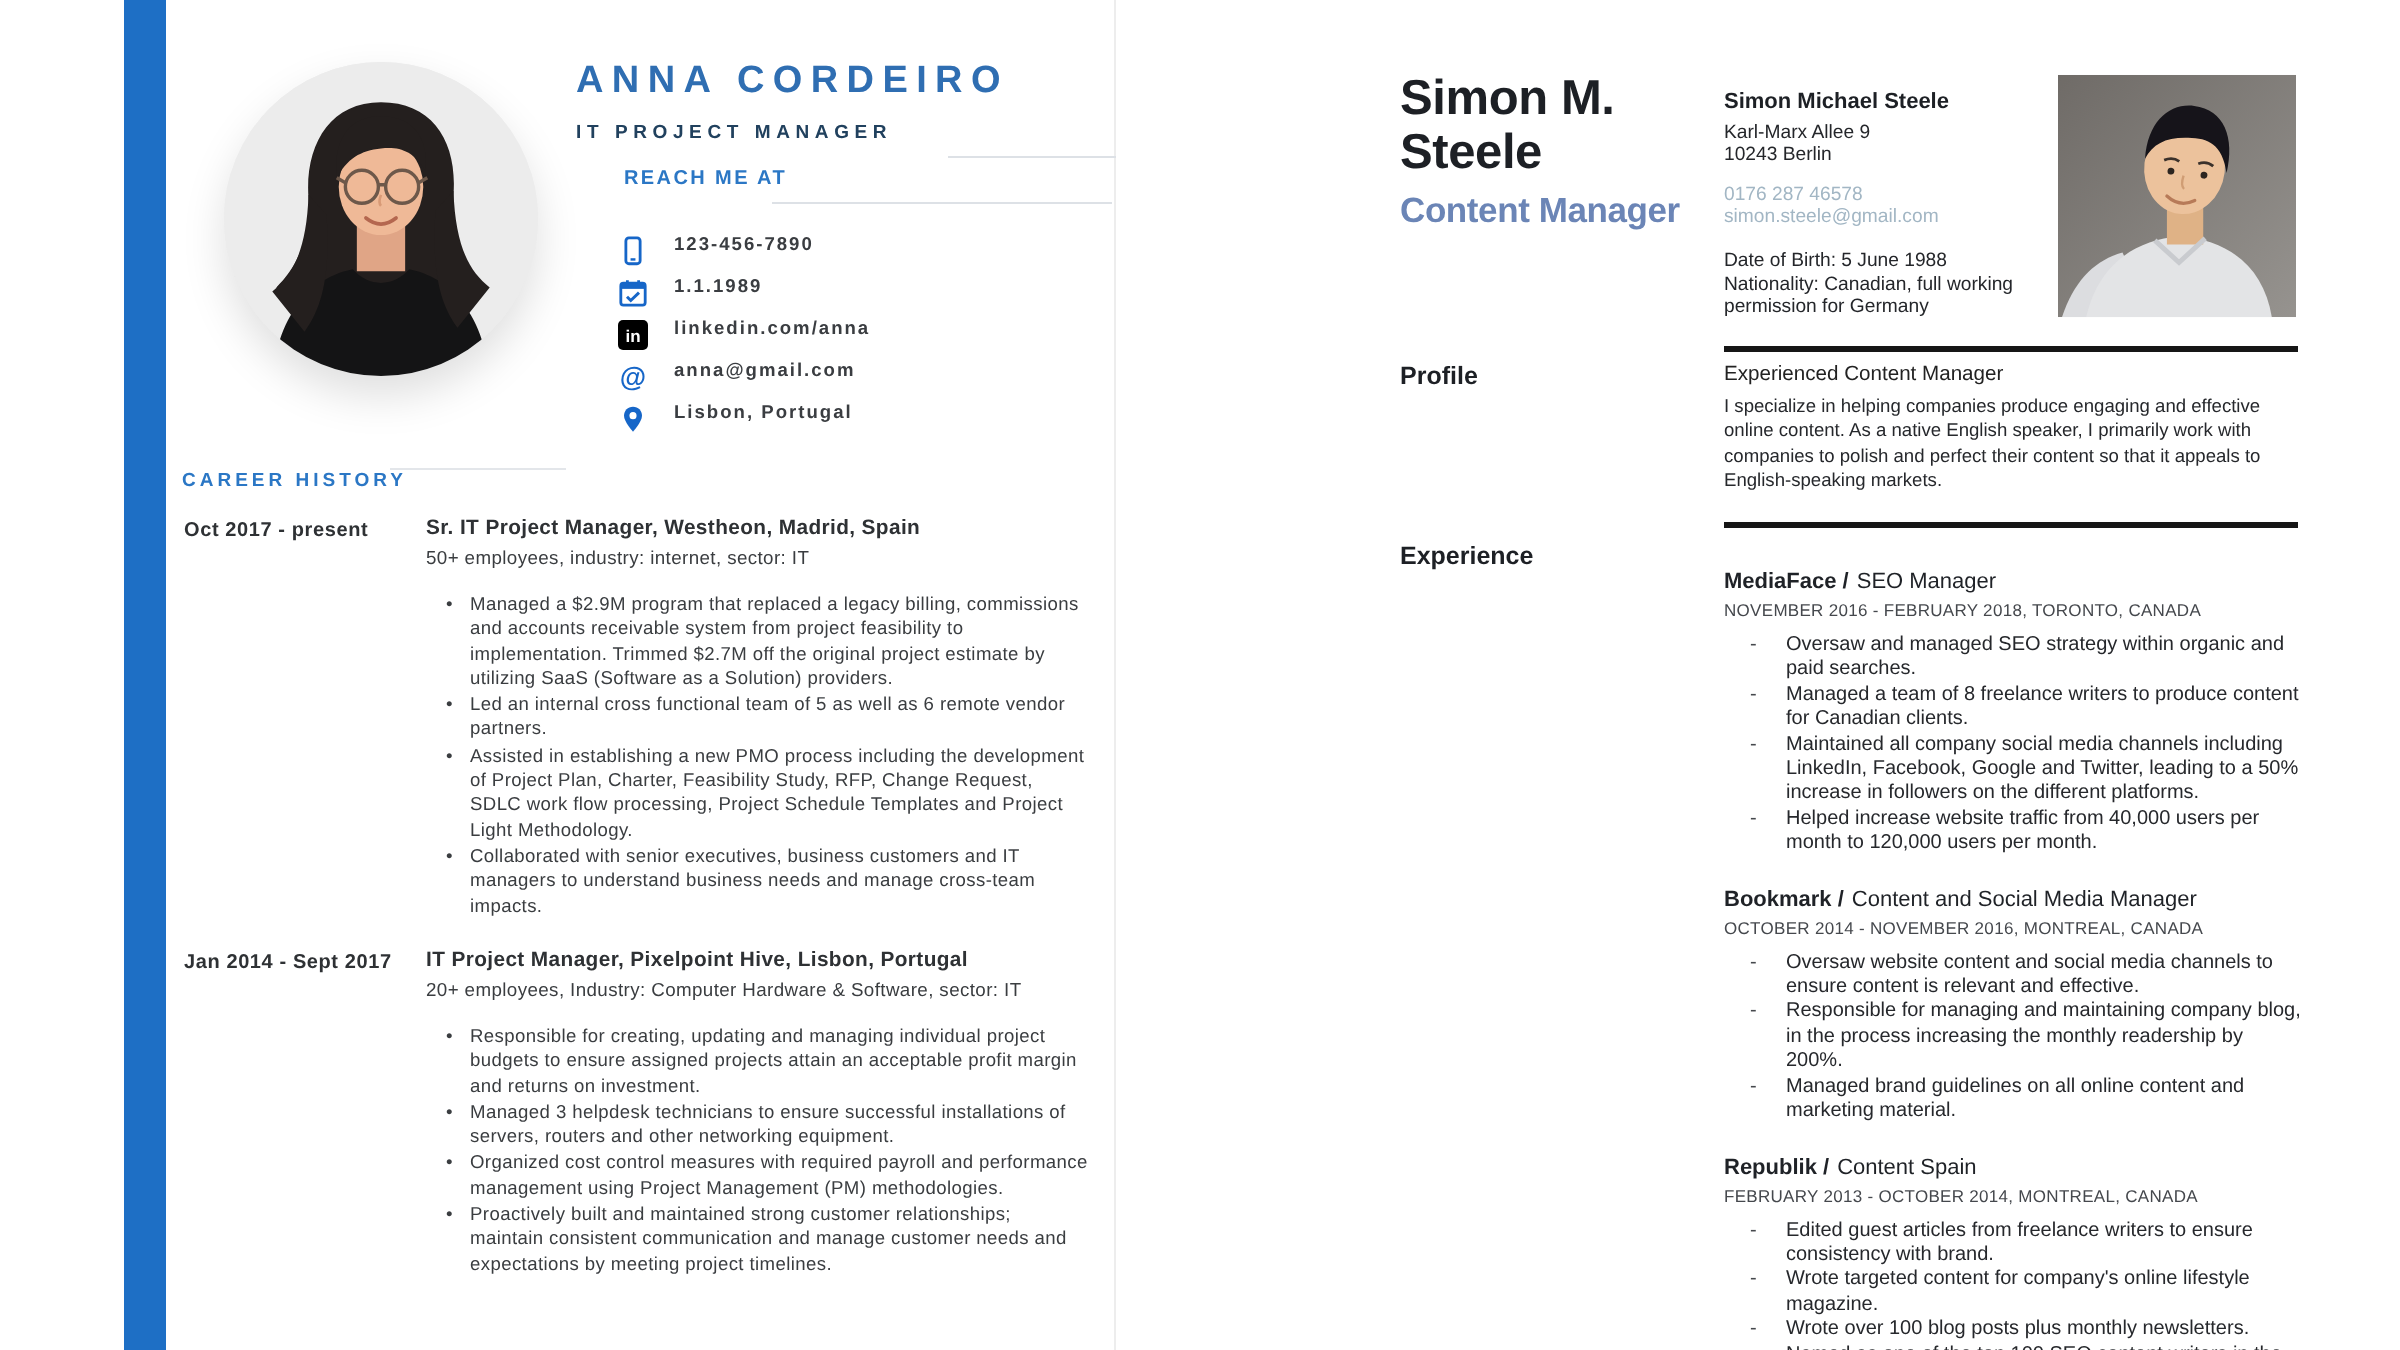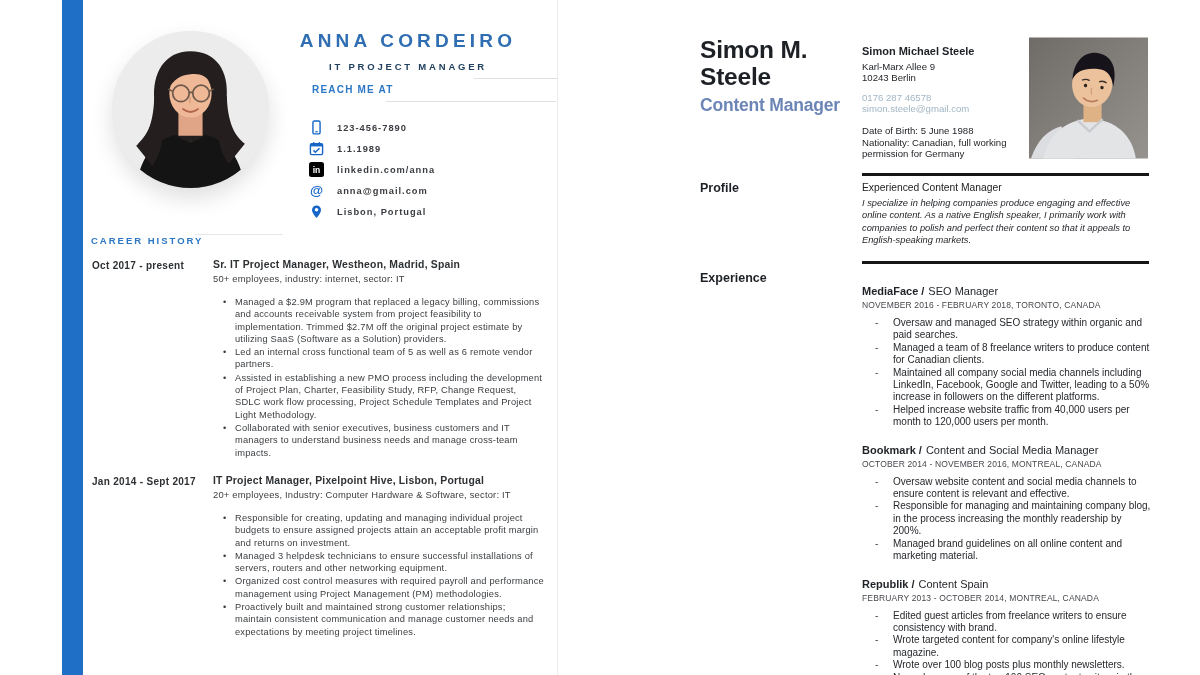"ANNA CORDEIRO" .lr-header { text-align: center -> left }
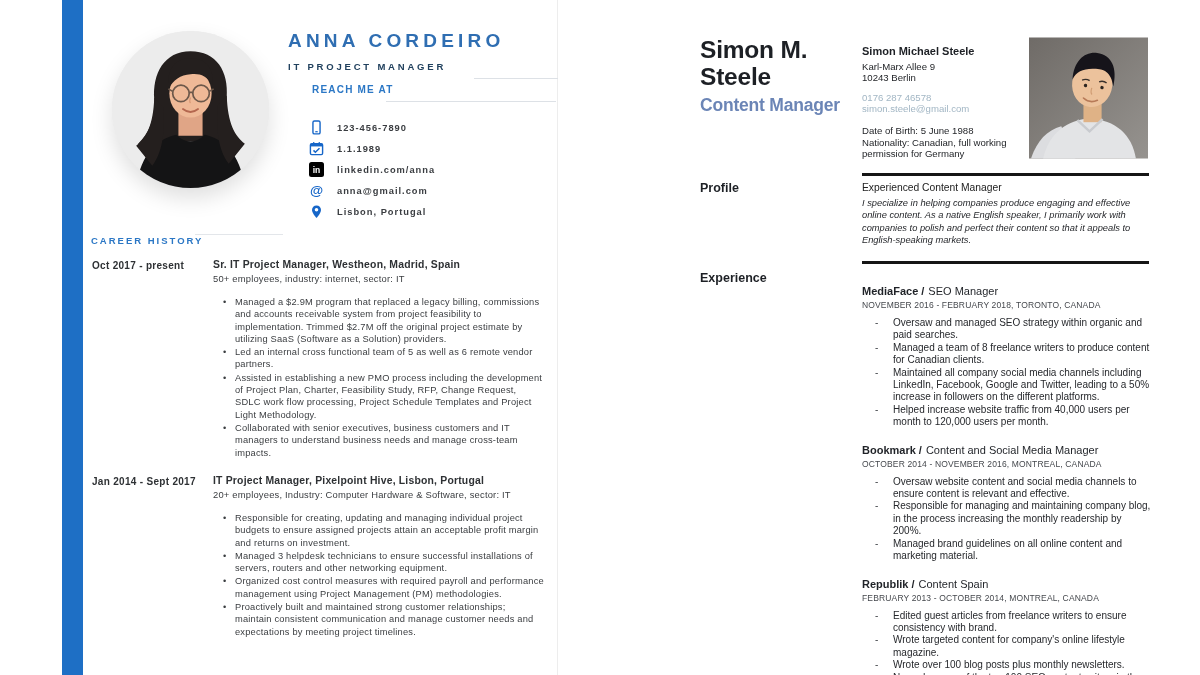"123-456-7890" .lr-contact { align-items: center -> flex-start }
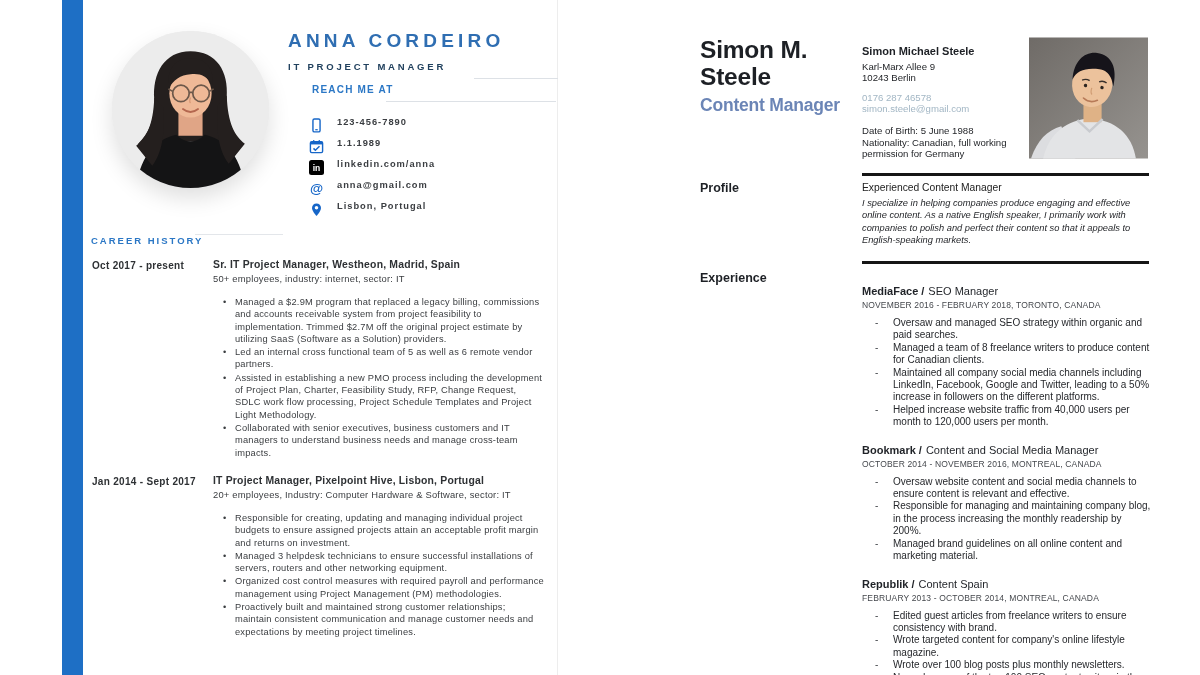"I specialize in helping companies" .rr-ptext { font-style: italic -> none }
